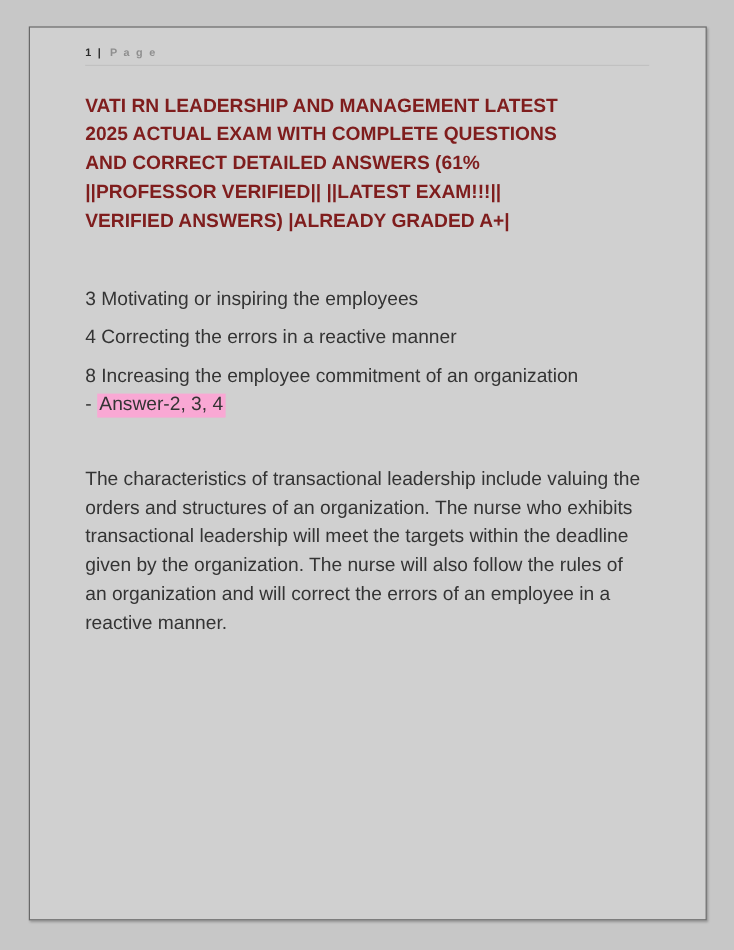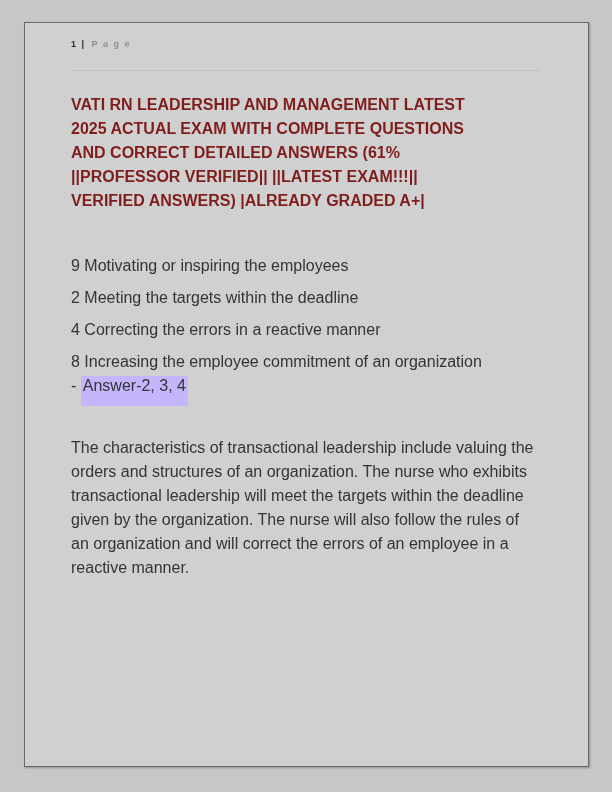"1 | P a g" .page-header { padding-bottom: 20px -> 4px }
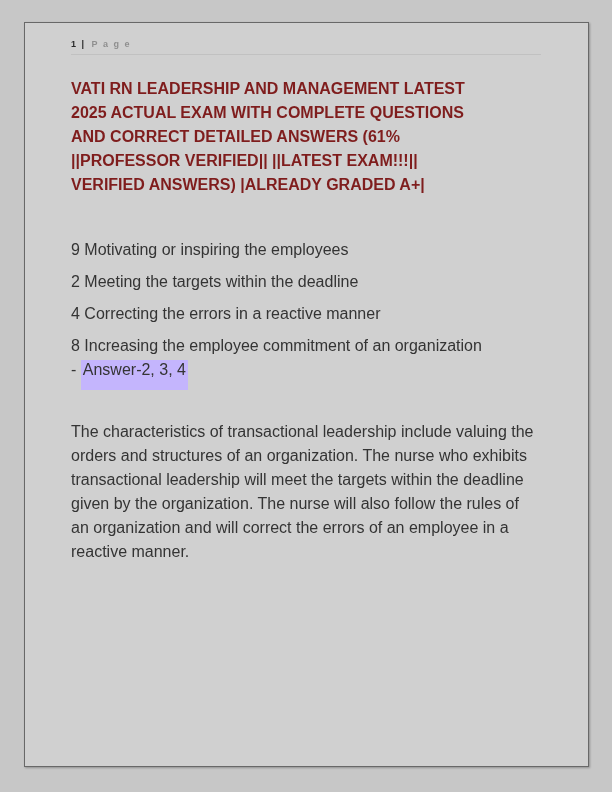"9 Motivating or inspiring the" p.option { text: 9 -> 3 }
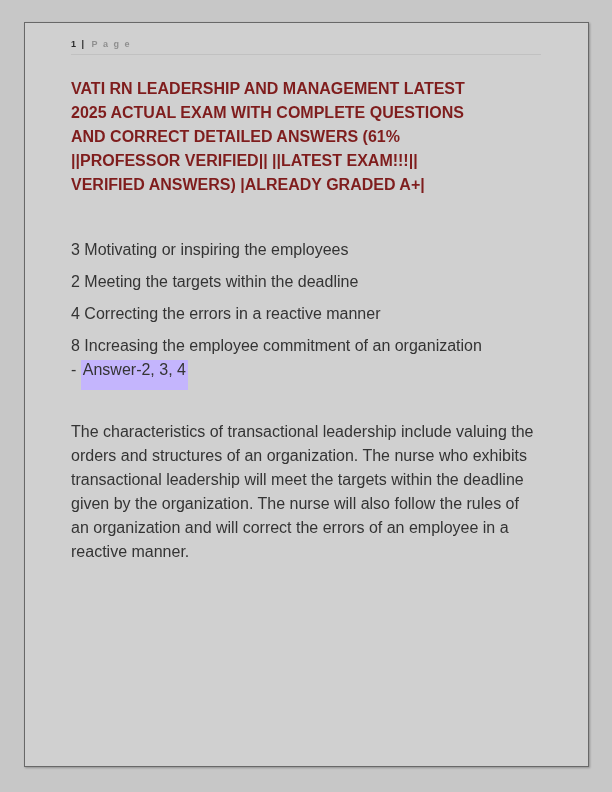"2 Meeting the targets within" p.option { html: <p>2 Meeting the targets within the deadline</p> -> none }
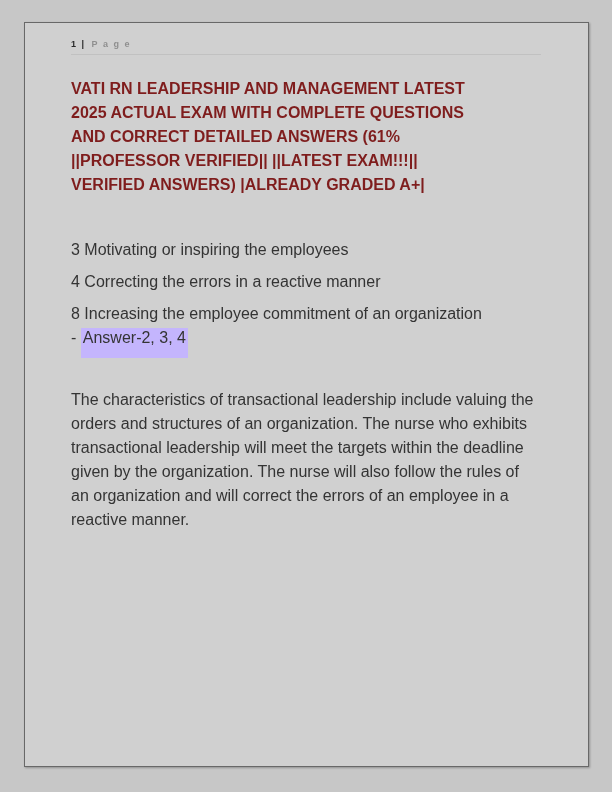"Answer-2, 3, 4" .highlight { background: #c4b5fd -> #f9a8d4; padding: 1px 2px 12px 2px -> 1px 2px 2px 2px }
